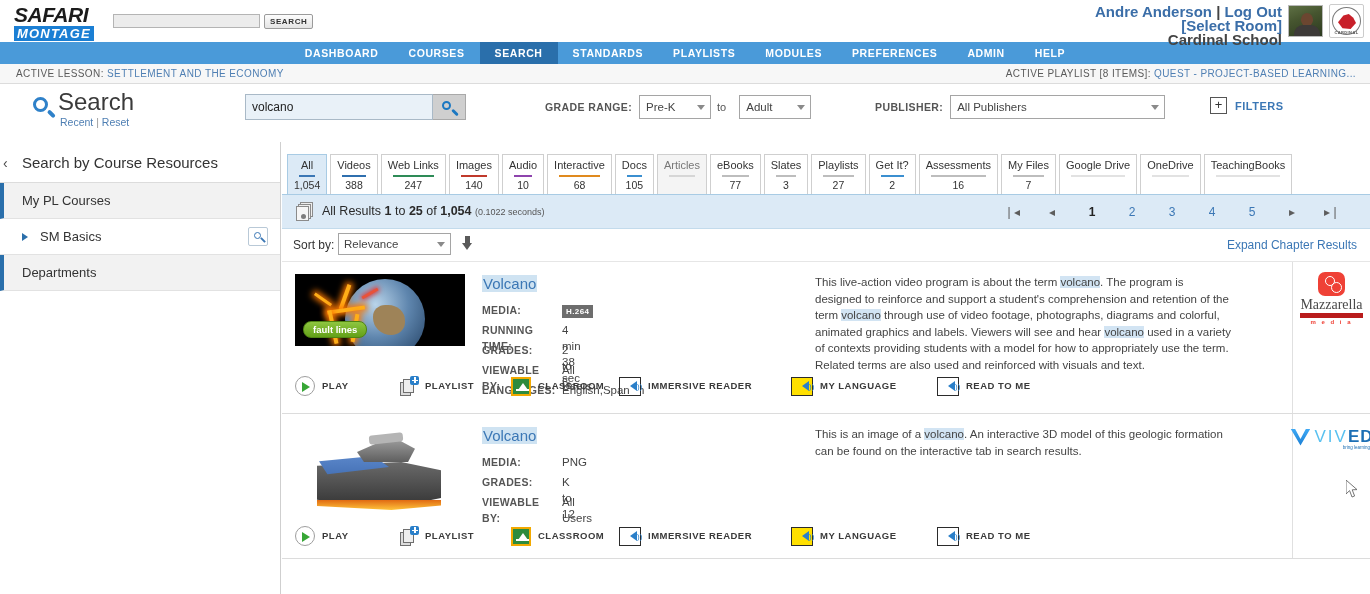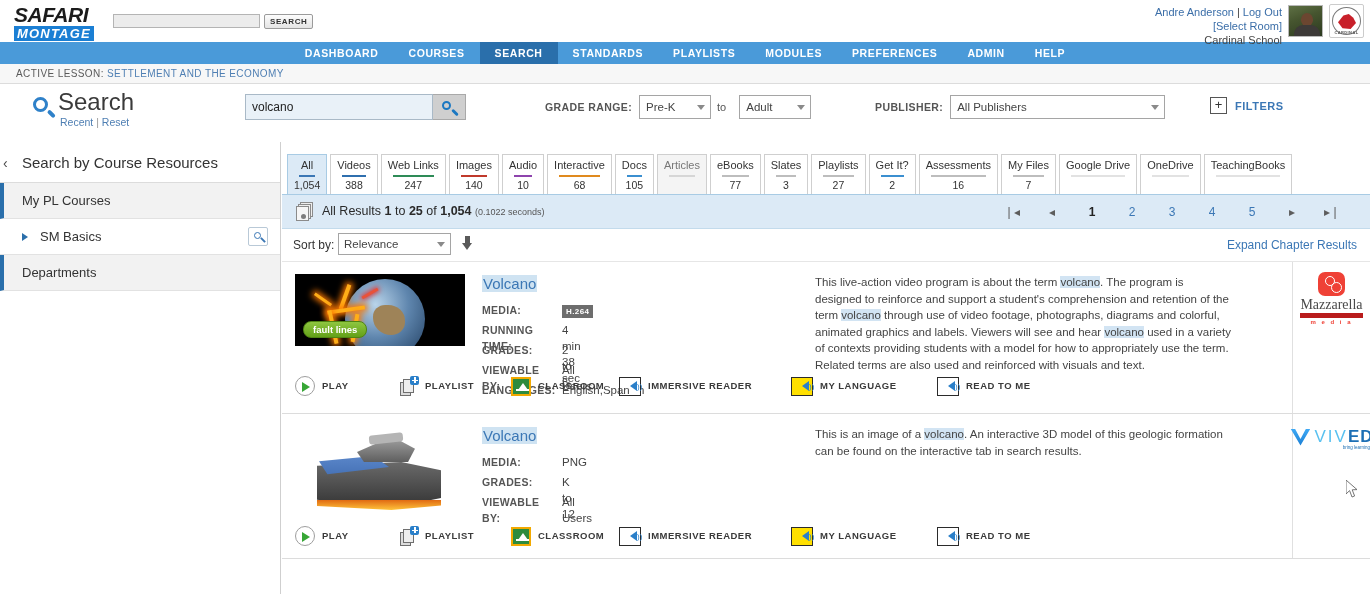"Andre Anderson | Log Out" .userbox { font-size: 11px -> 15px; font-weight: none -> bold }
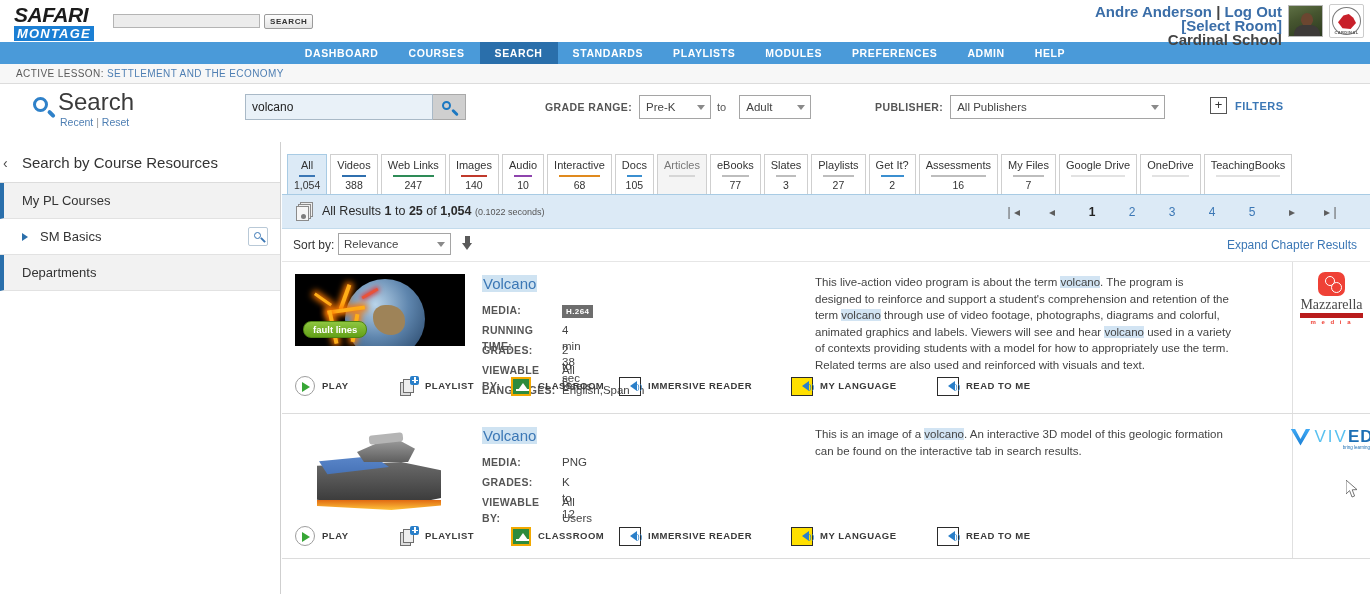"ACTIVE PLAYLIST [8 ITEMS]: QUEST" div.right { html: none -> <div> <span>ACTIVE PLAYLIST [8 ITEMS]:</span> <a>QUEST - PROJECT-BASED LEARNING...</a> </div> }
